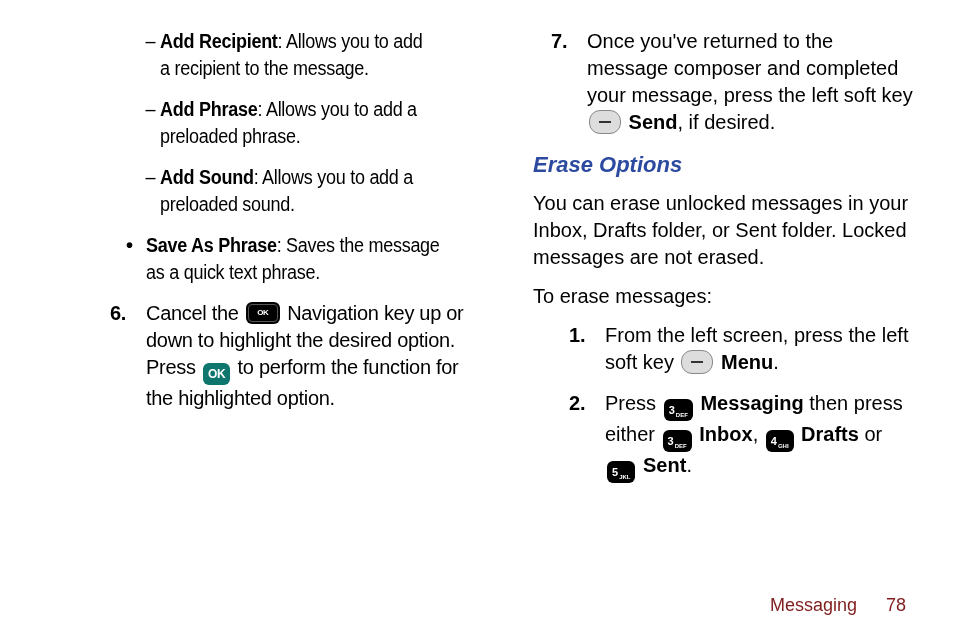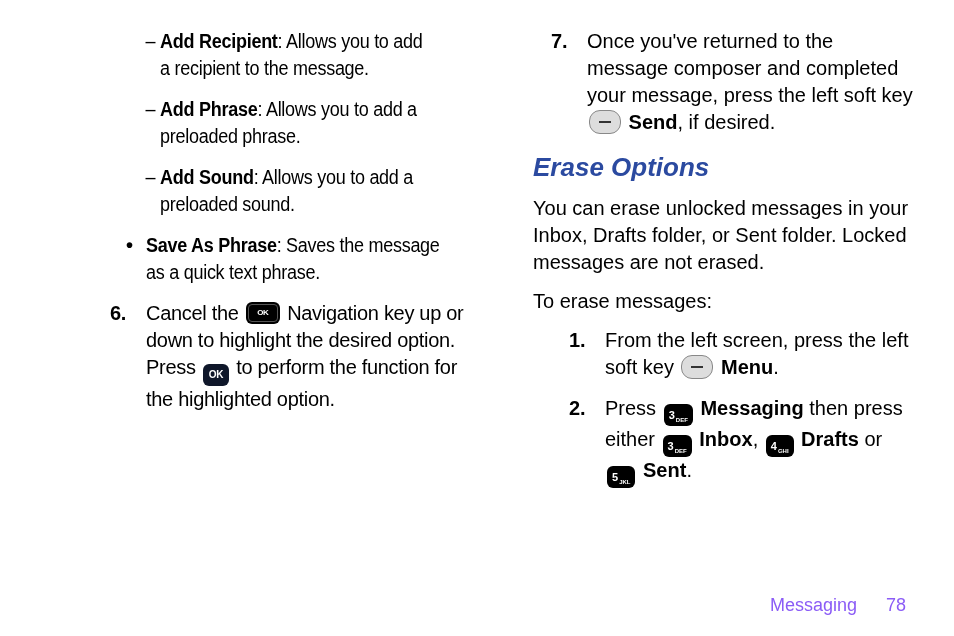"Erase Options" .section-head { font-size: 26px -> 22px }
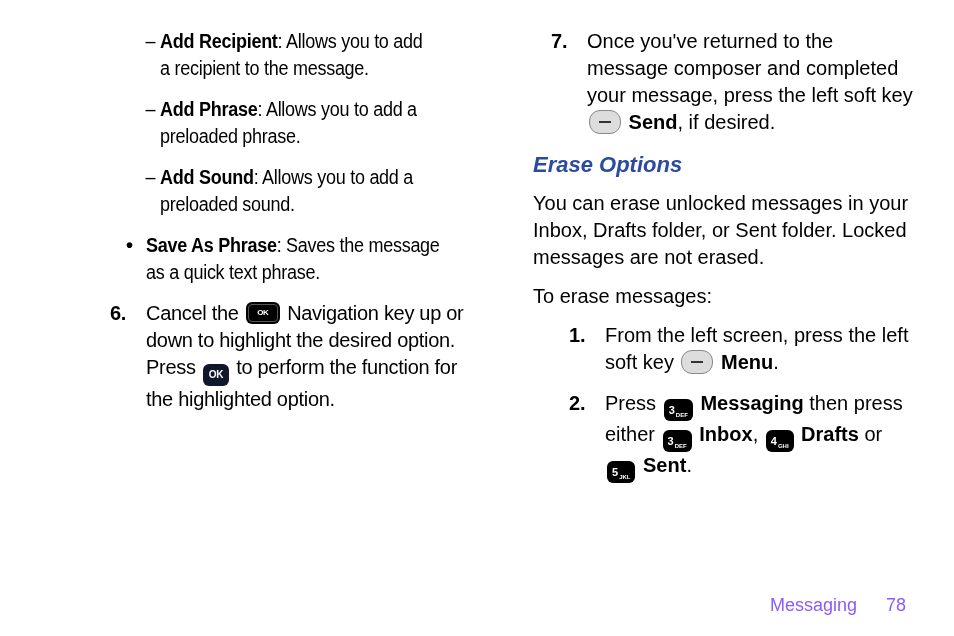"OK" .key.ok { background: #0f172a -> #0f766e; font-size: 10px -> 12px }
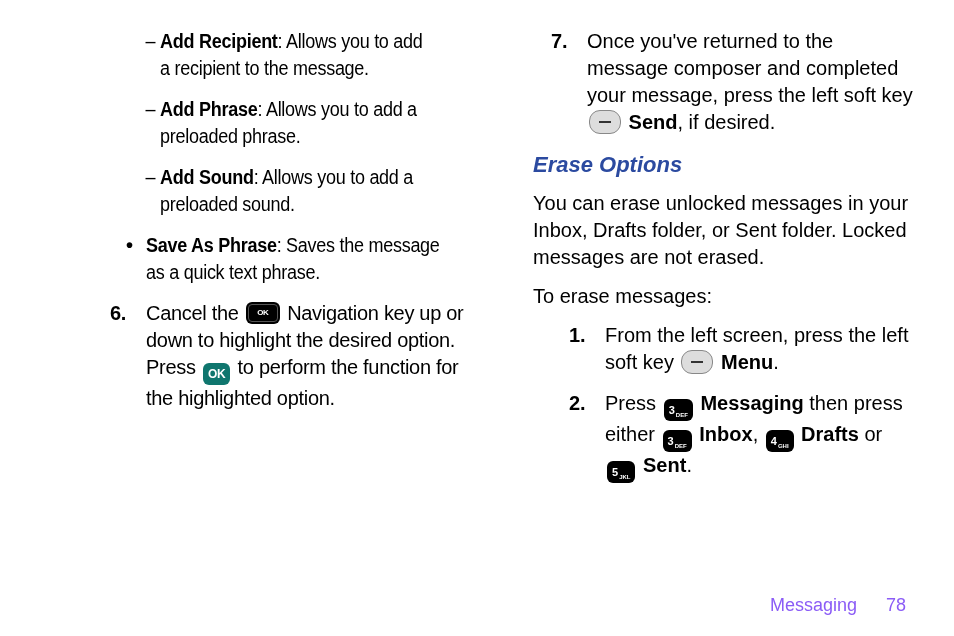"Messaging 78" .footer { color: #8b5cf6 -> #7f1d1d }
